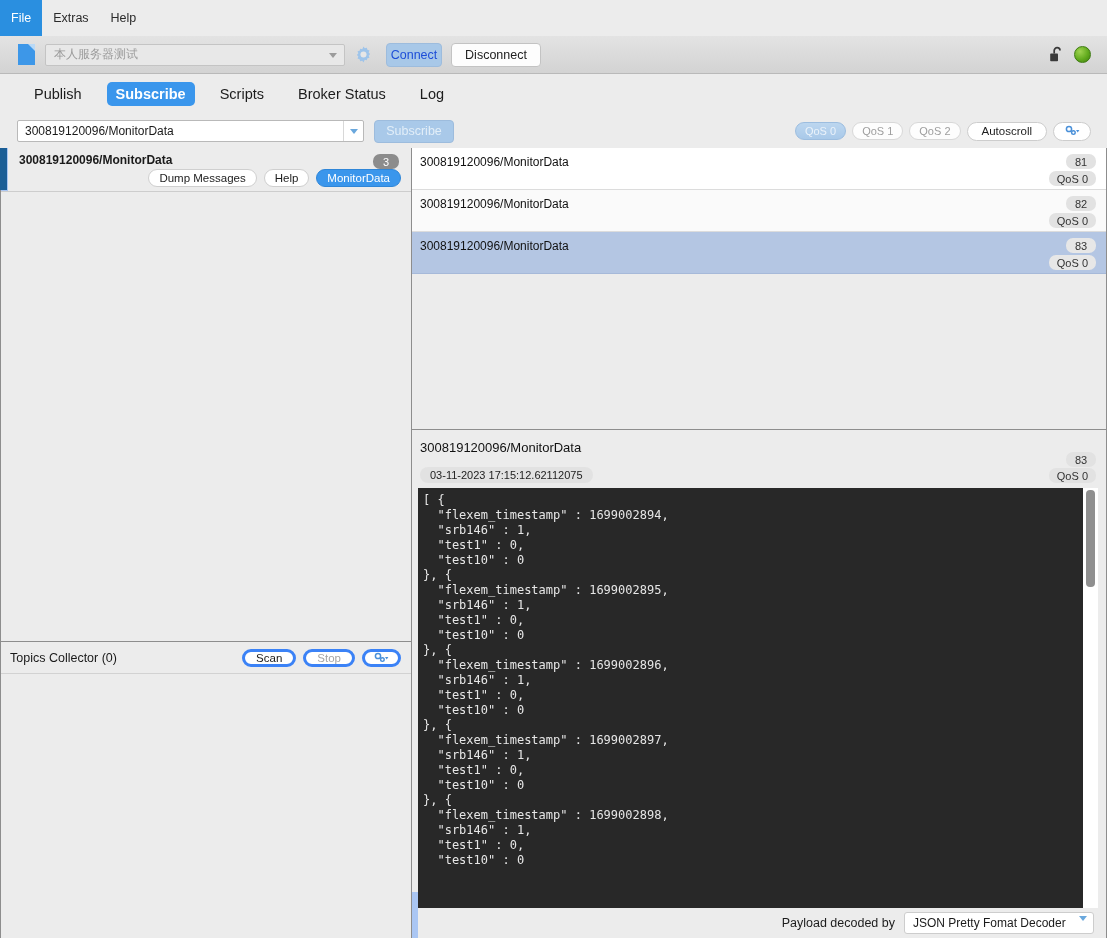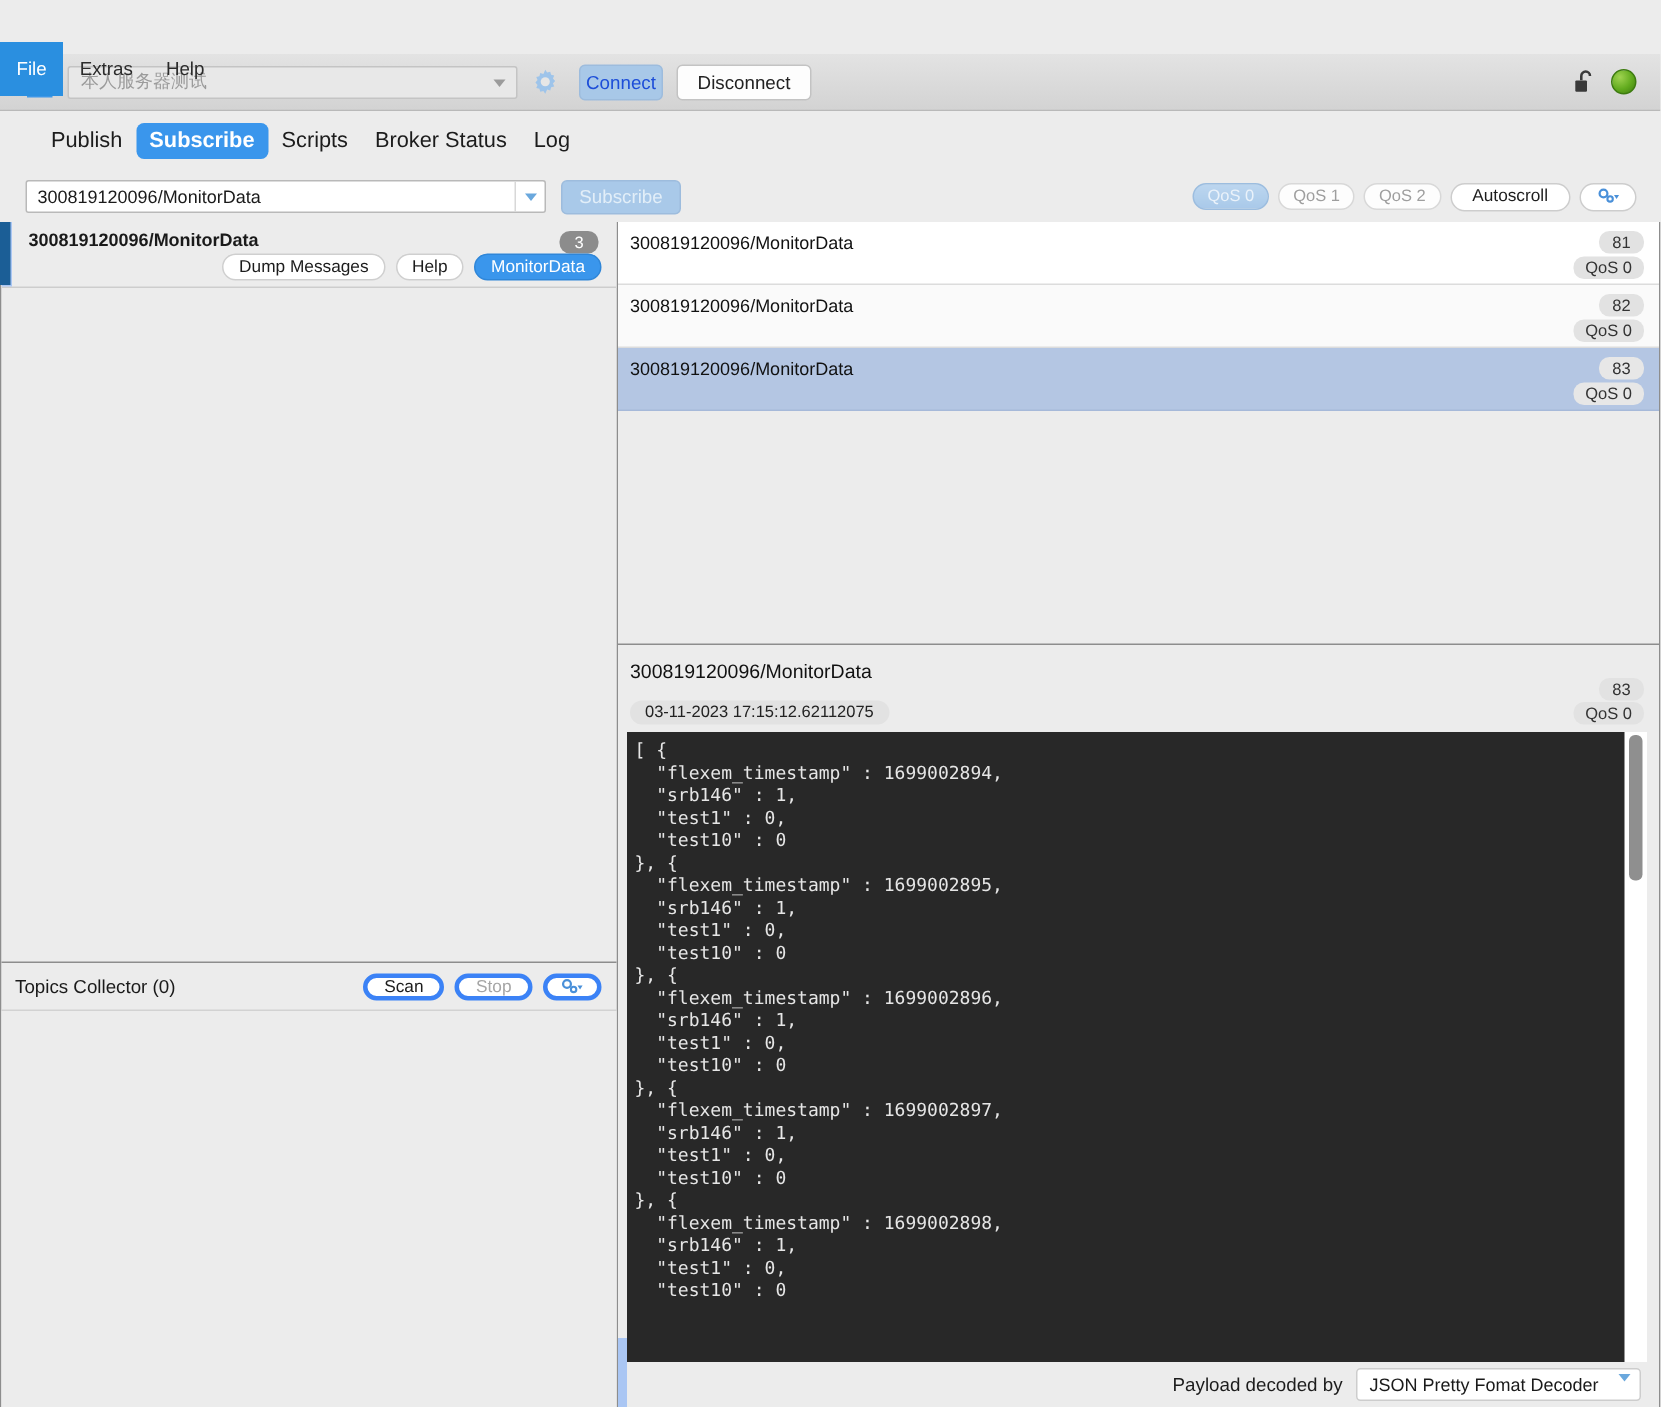"File" .menu-item { margin-top: 28px -> none }
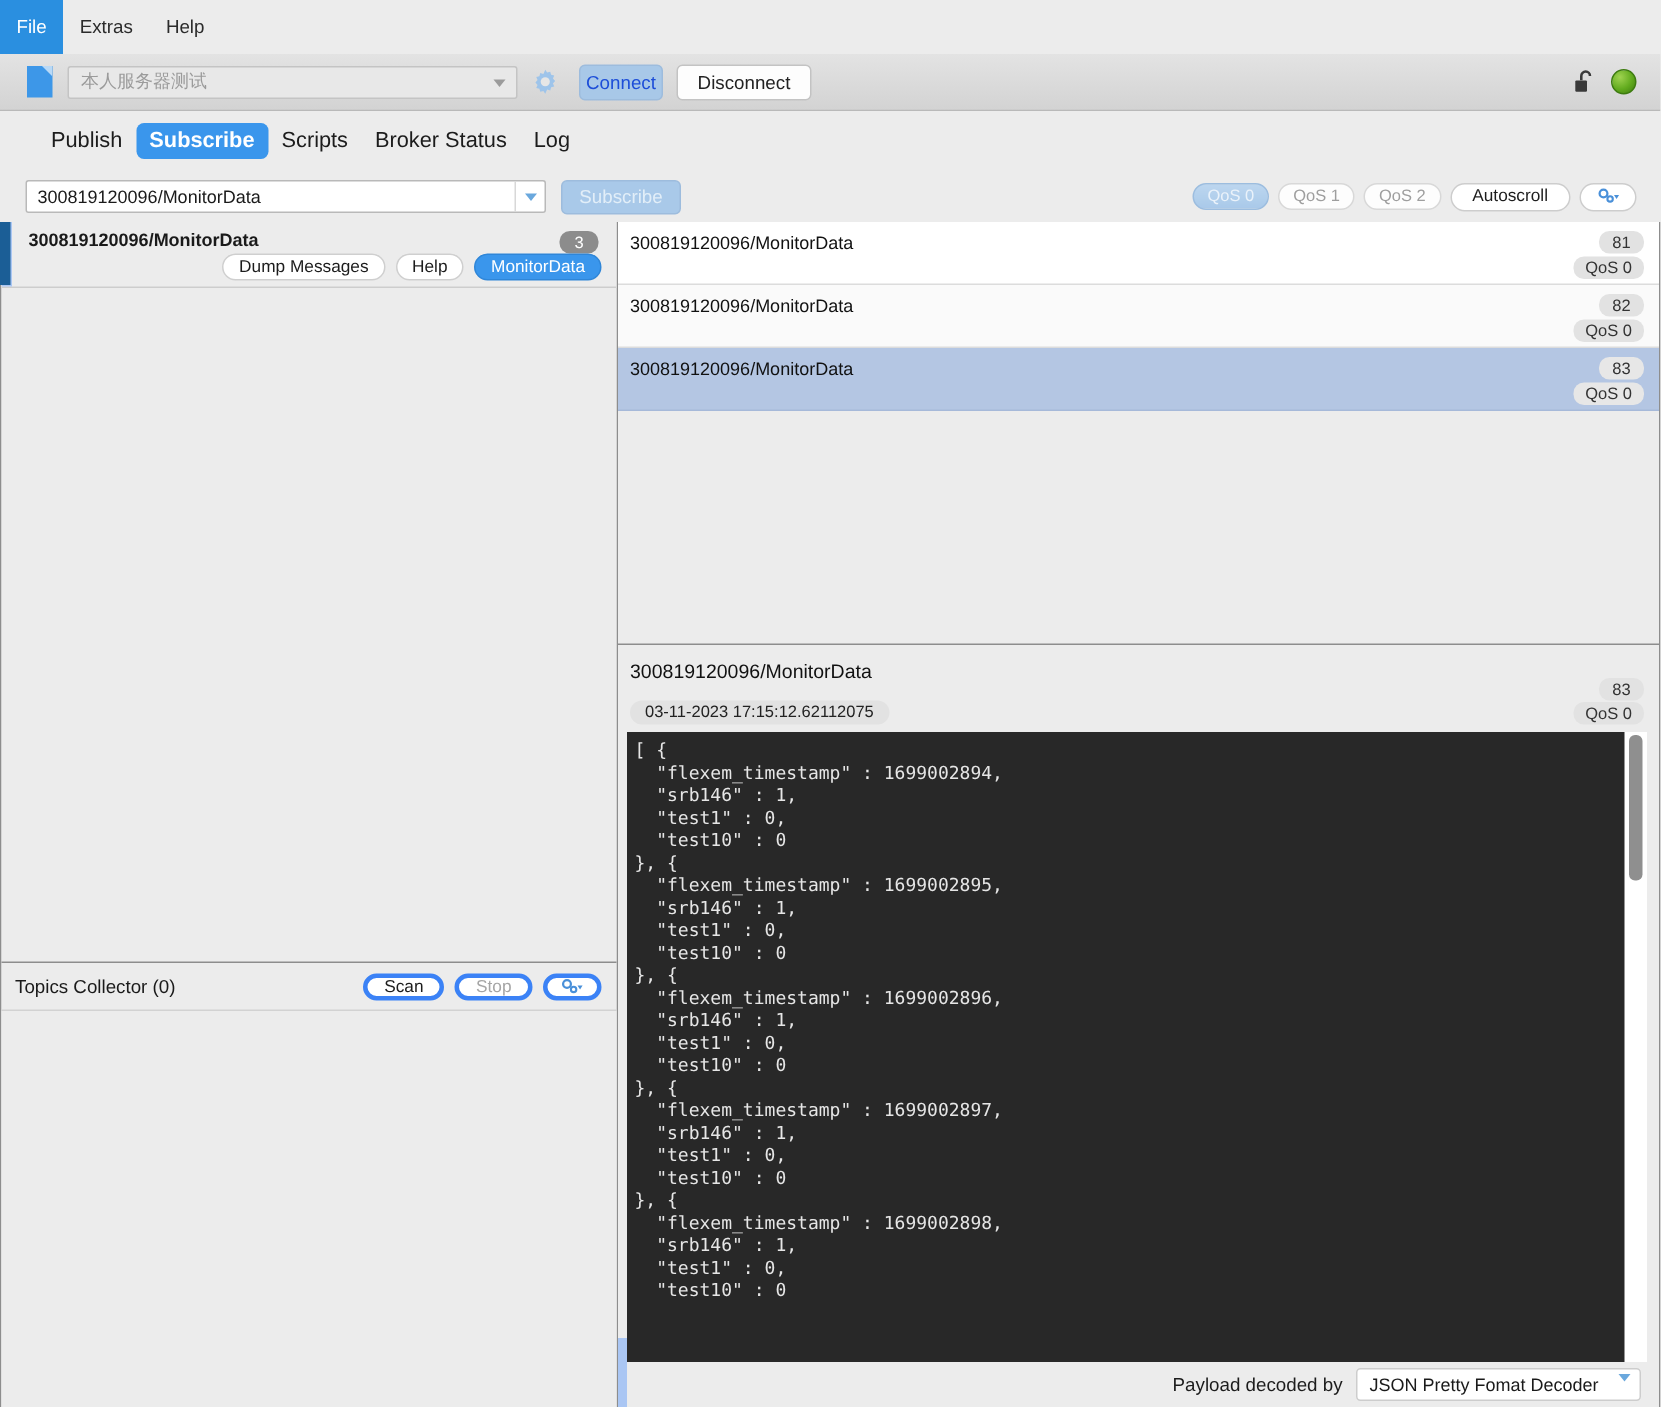"Publish" .tabbar { gap: 0 -> 16px }
